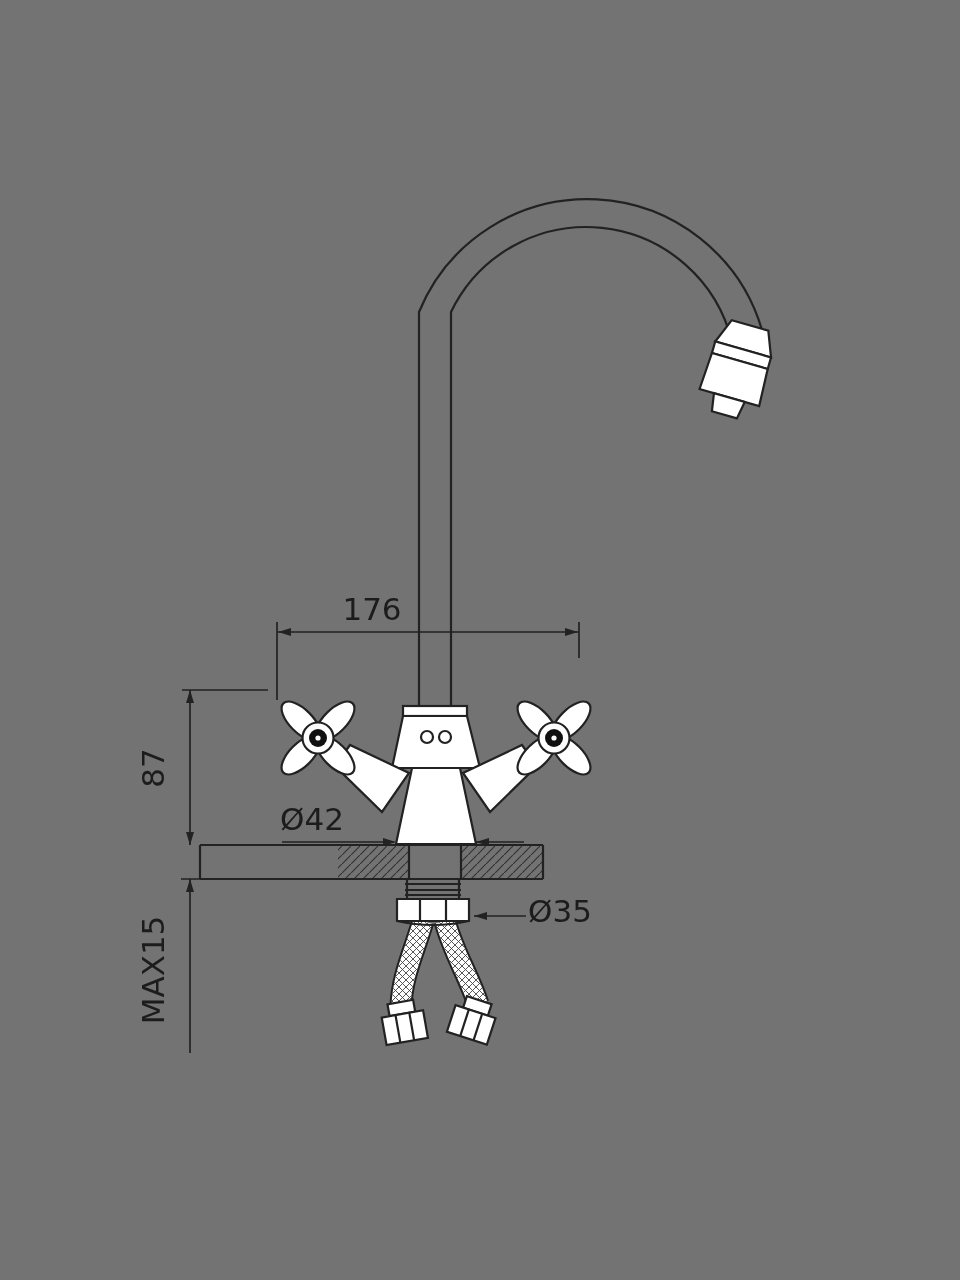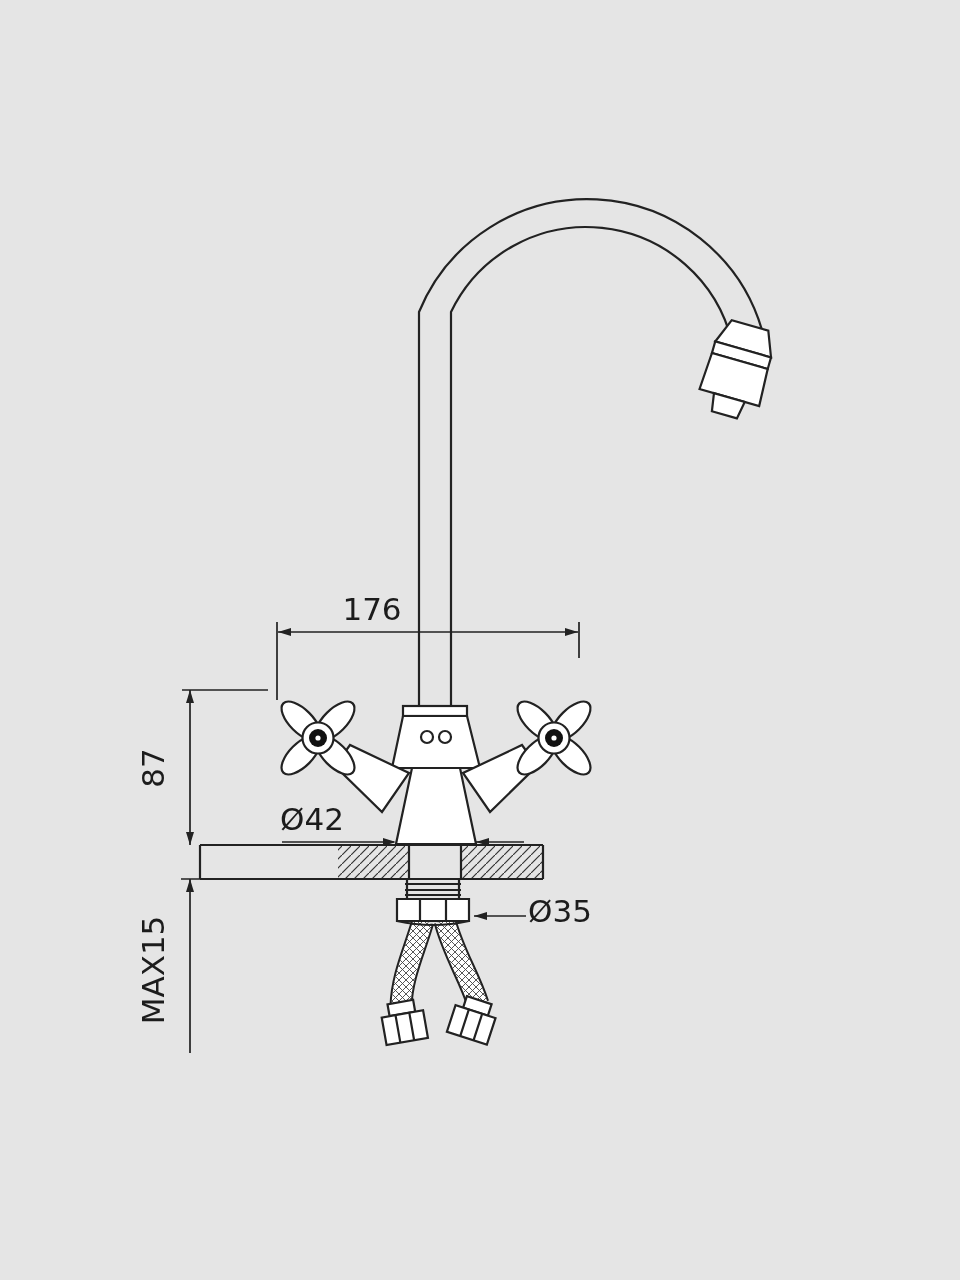"176" .canvas { background: #e5e5e5 -> #737373 }
